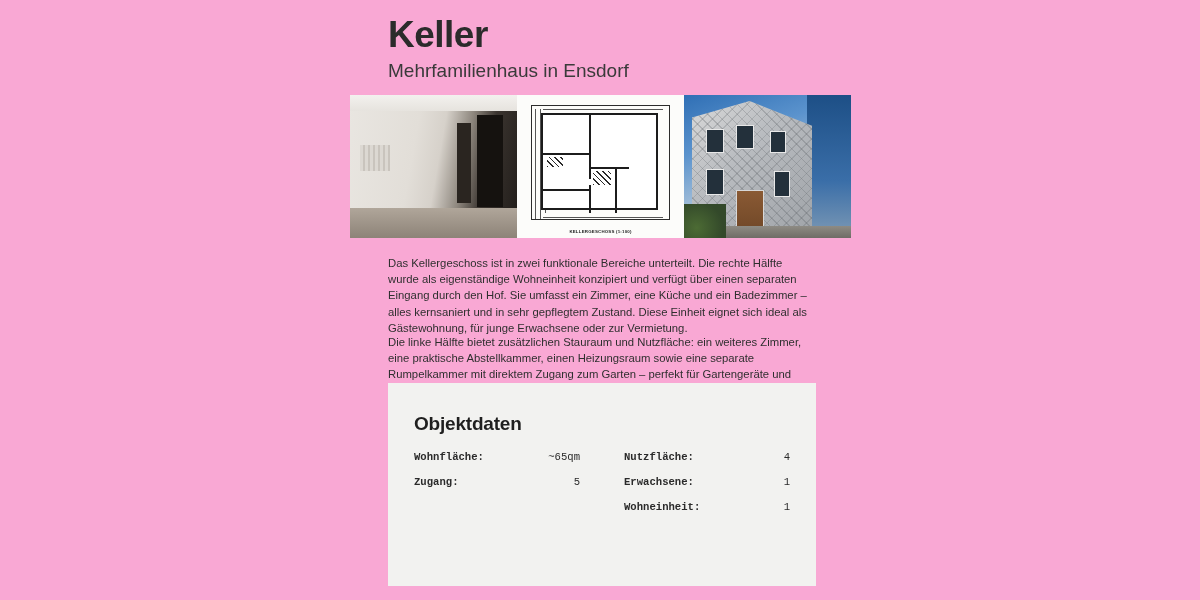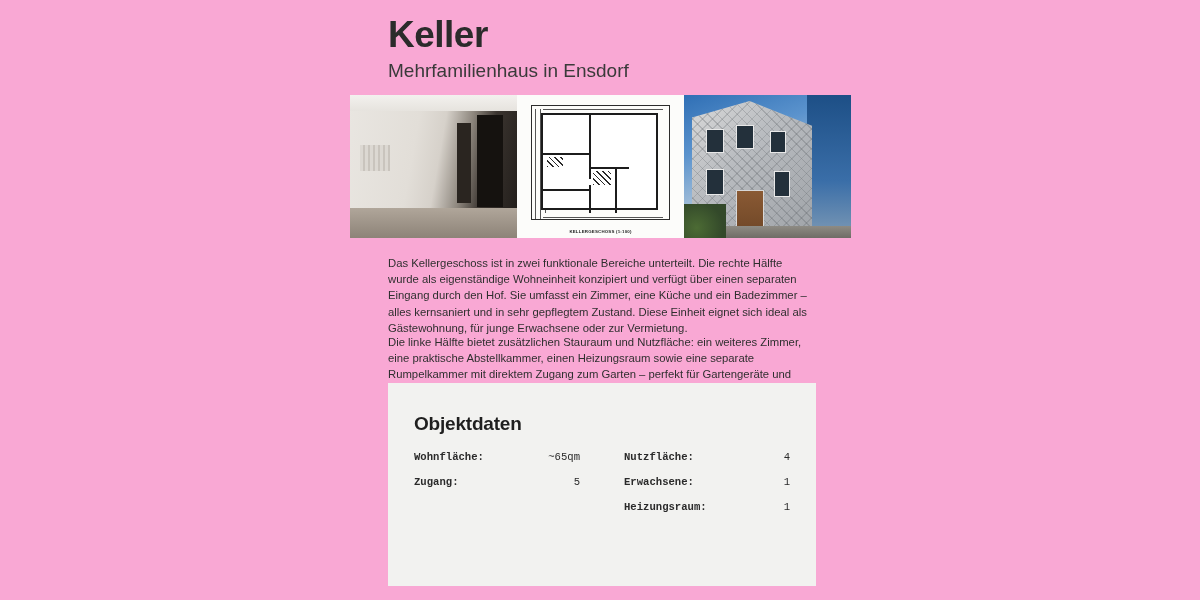"Heizungsraum:" span.data-key { text: Heizungsraum -> Wohneinheit }
